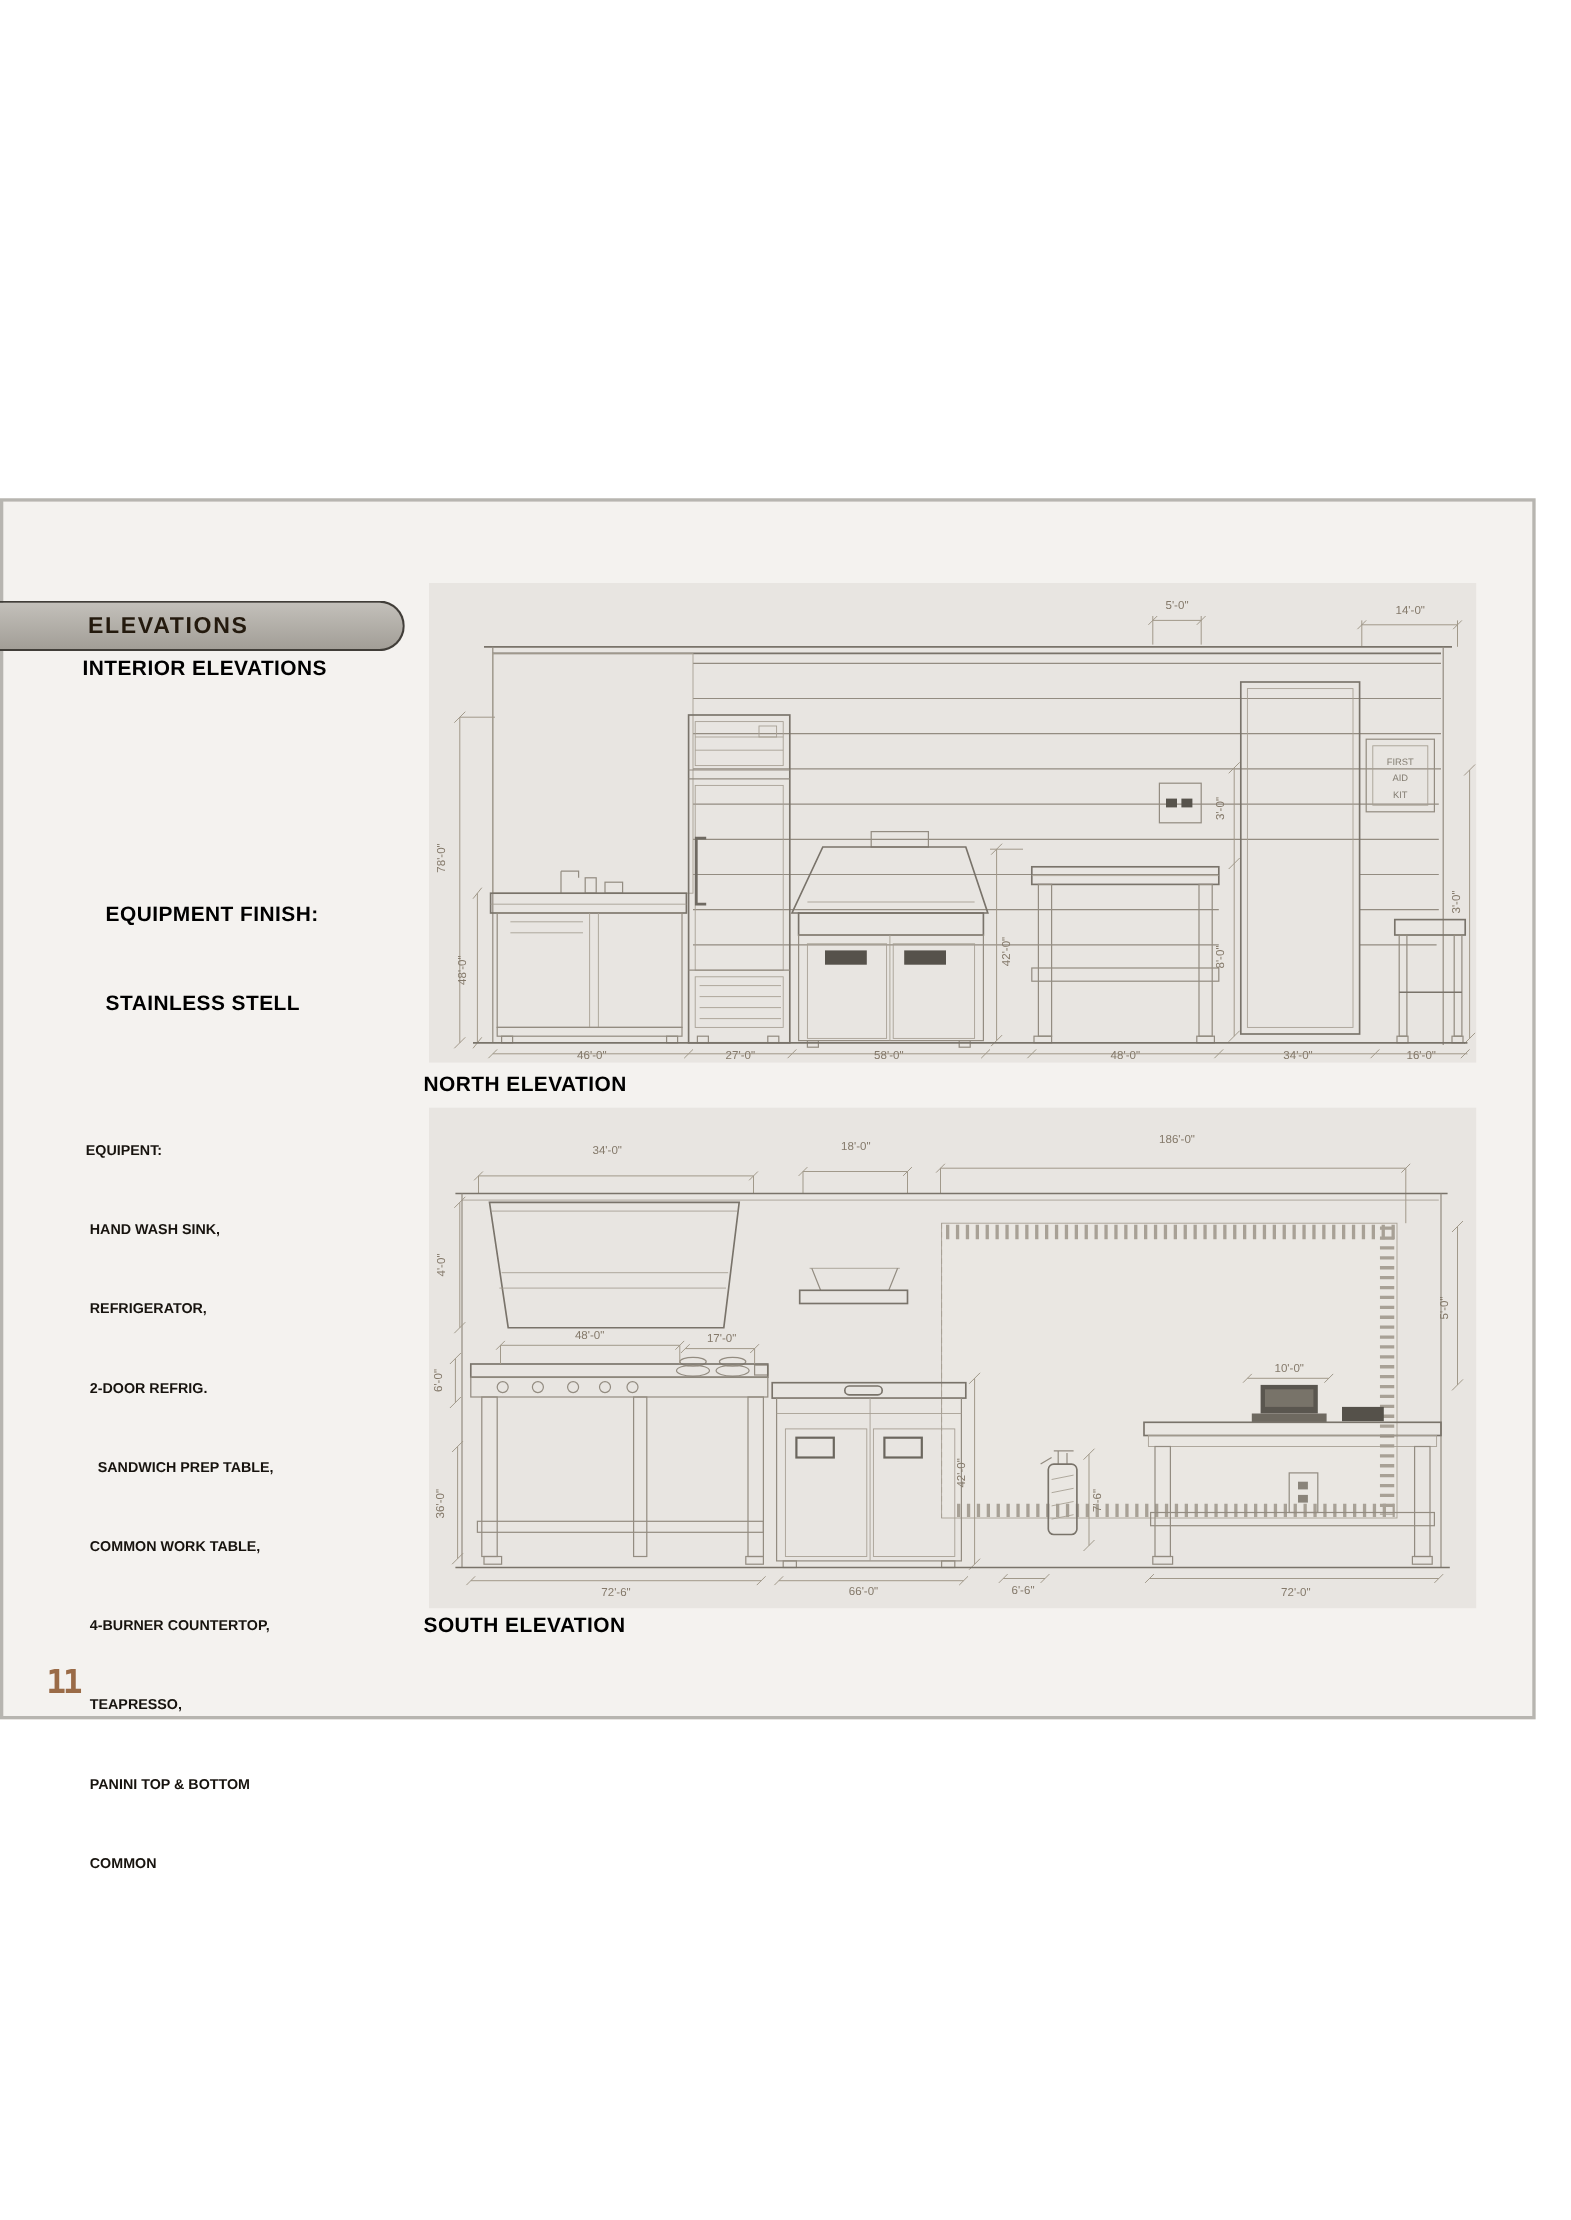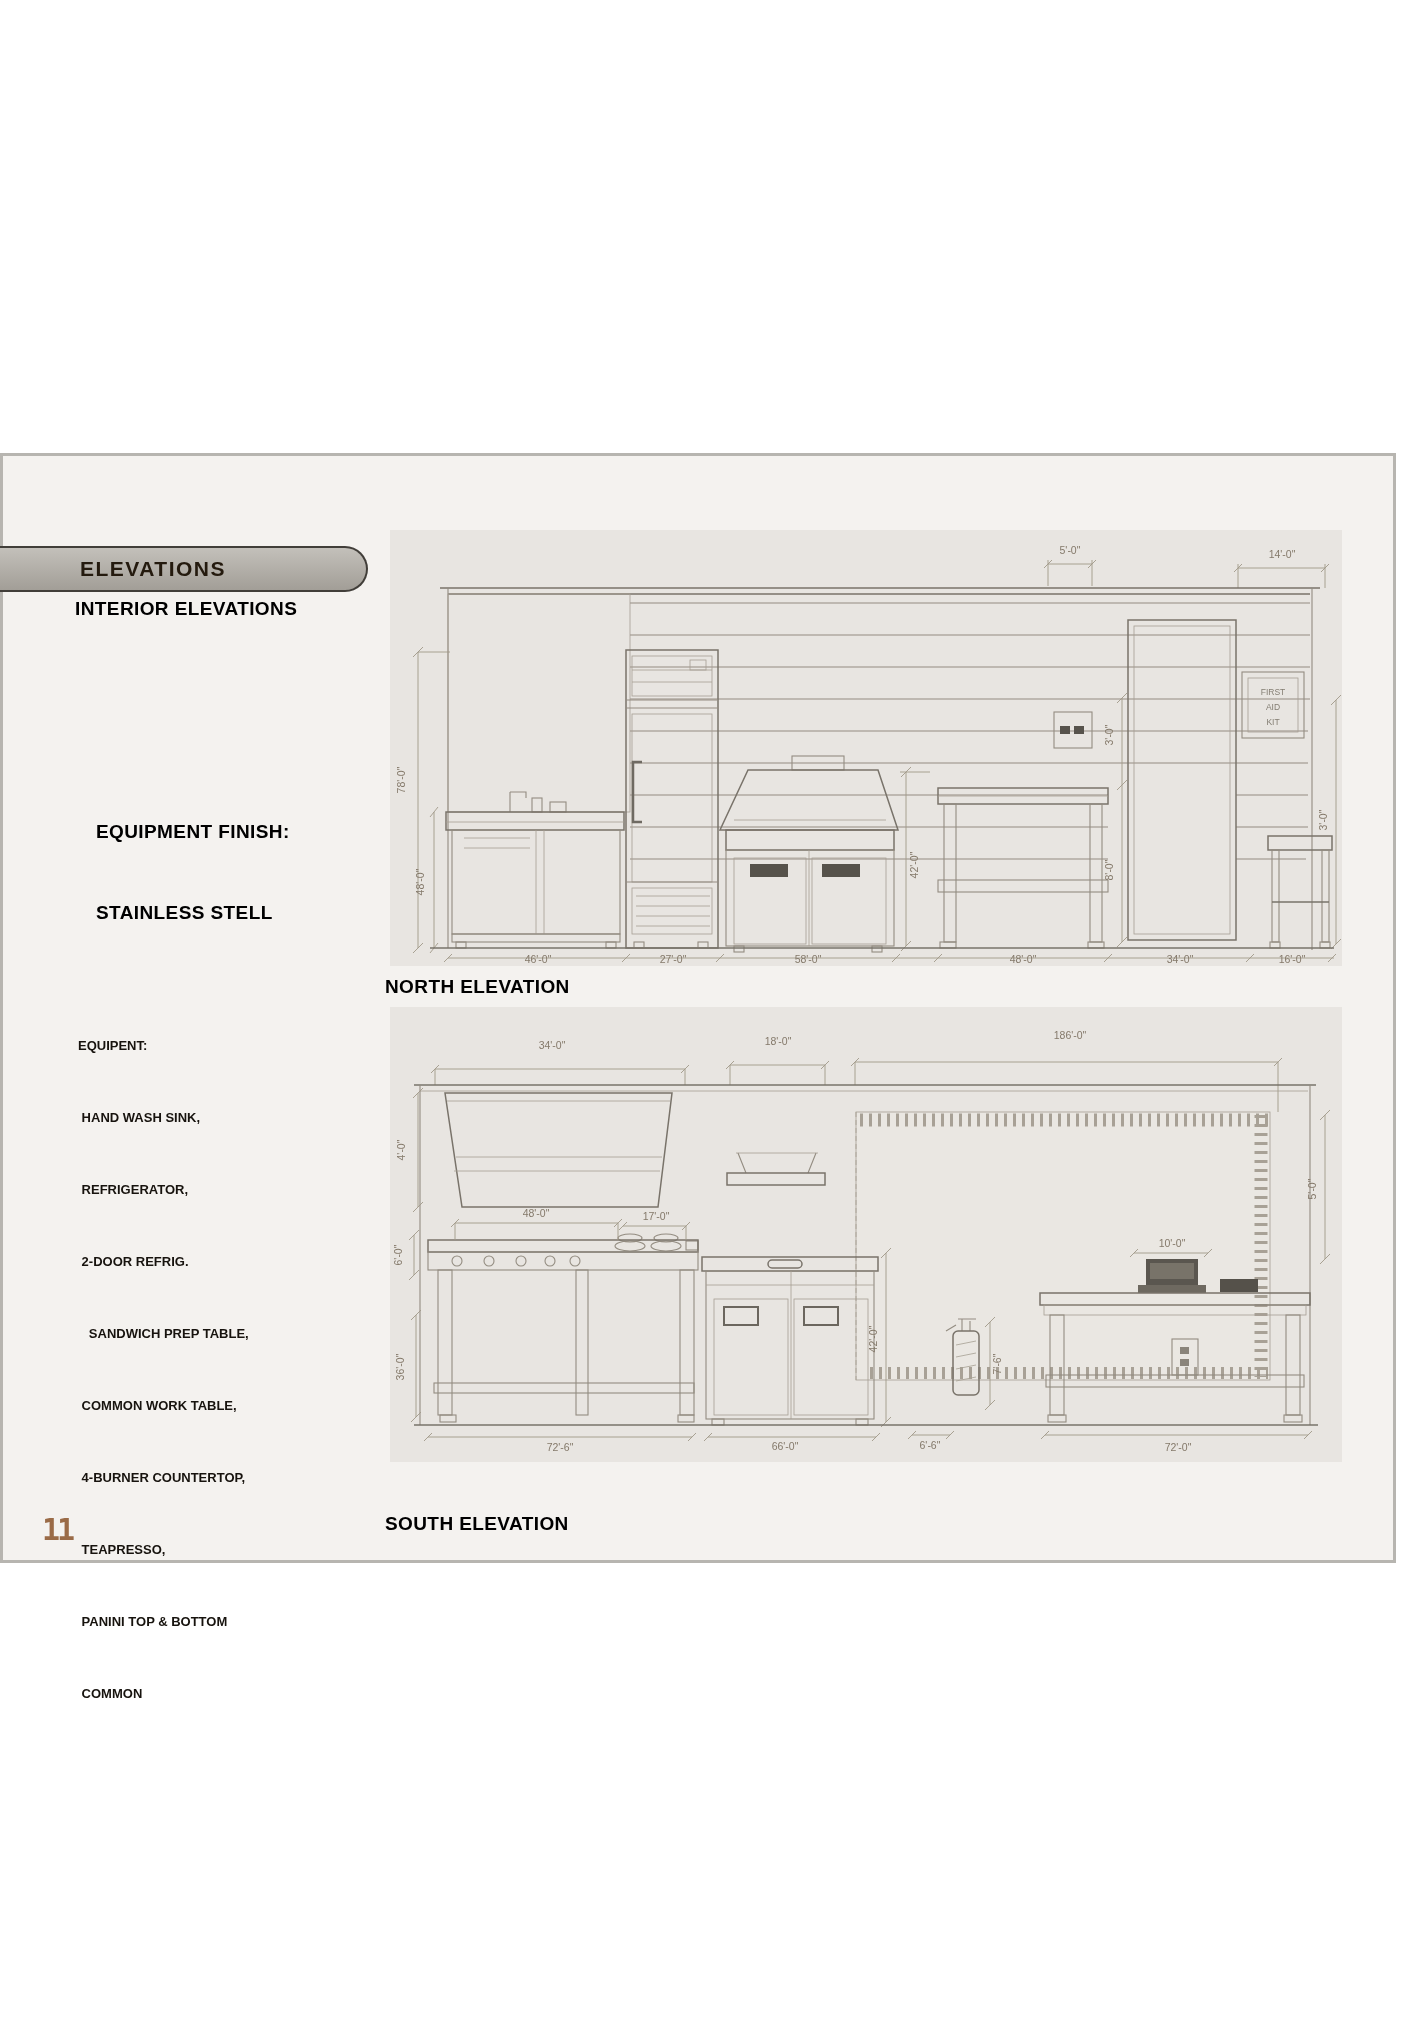"SOUTH ELEVATION" div.h-label { top: 1513px -> 1468px }
